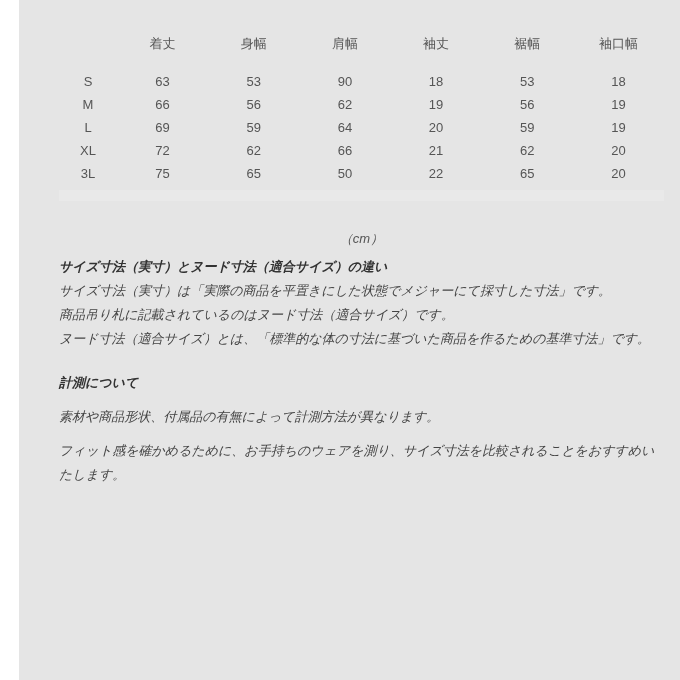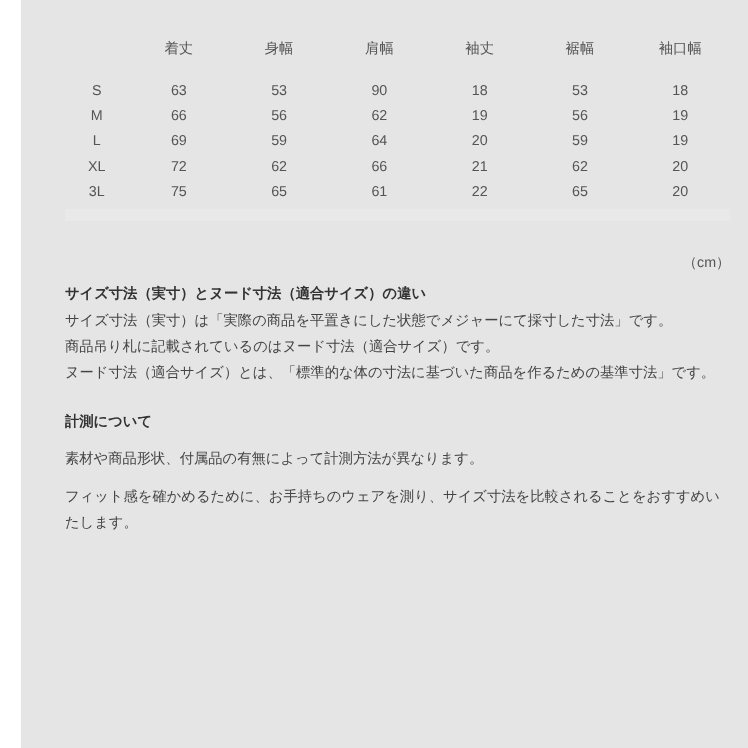"61" td { text: 61 -> 50 }
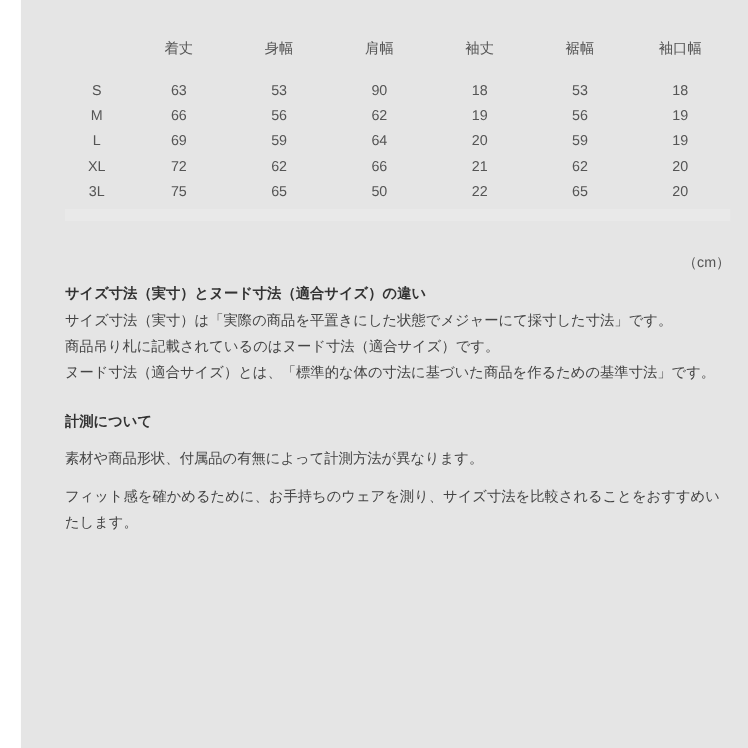"（cm）" .unit-note { font-style: none -> italic; text-align: right -> center }
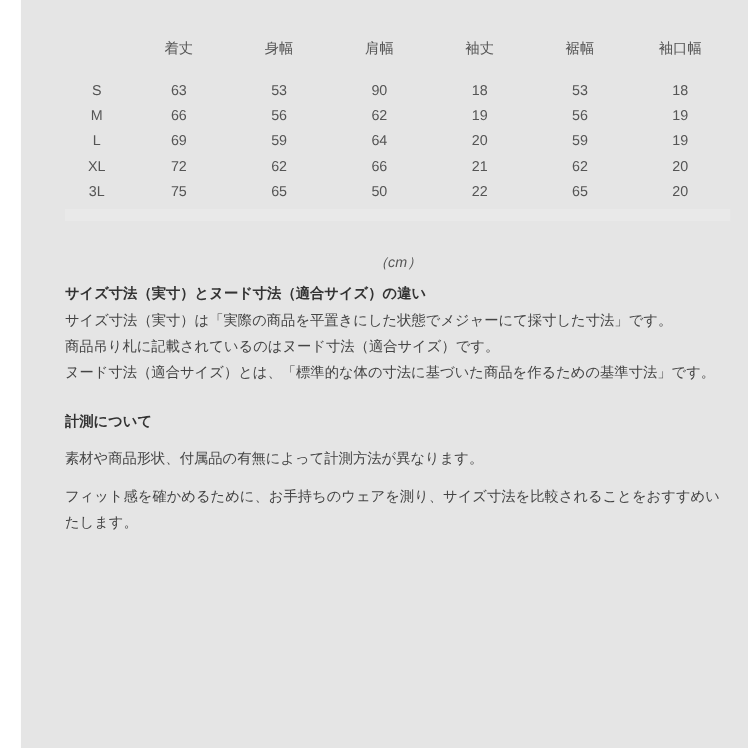"サイズ寸法（実寸）とヌード寸法（適合サイズ）の違い" .text-block { font-style: none -> italic }
